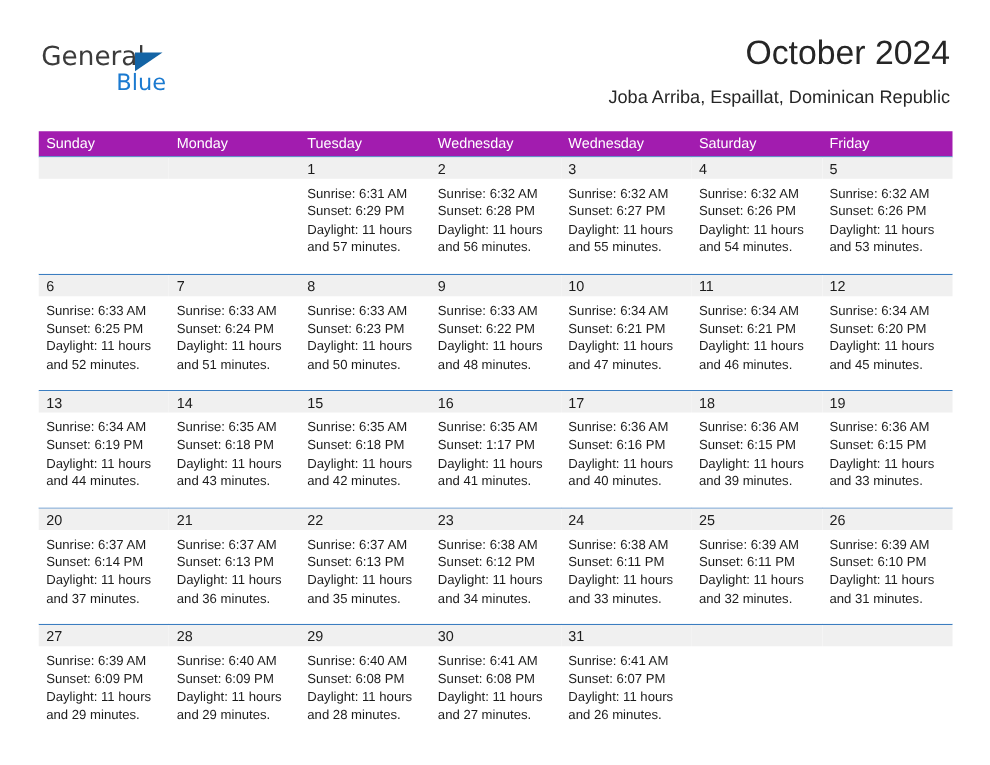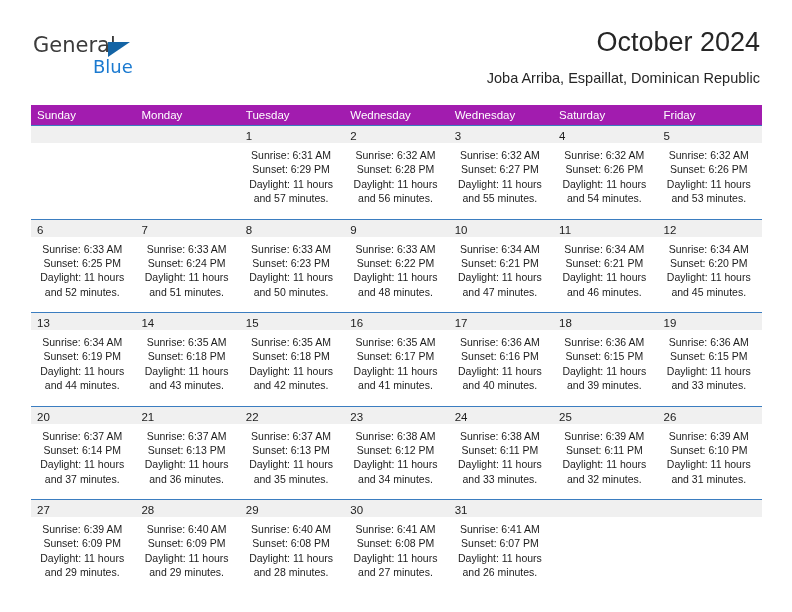"Sunrise: 6:31 AM" .day-info { text-align: center -> none }
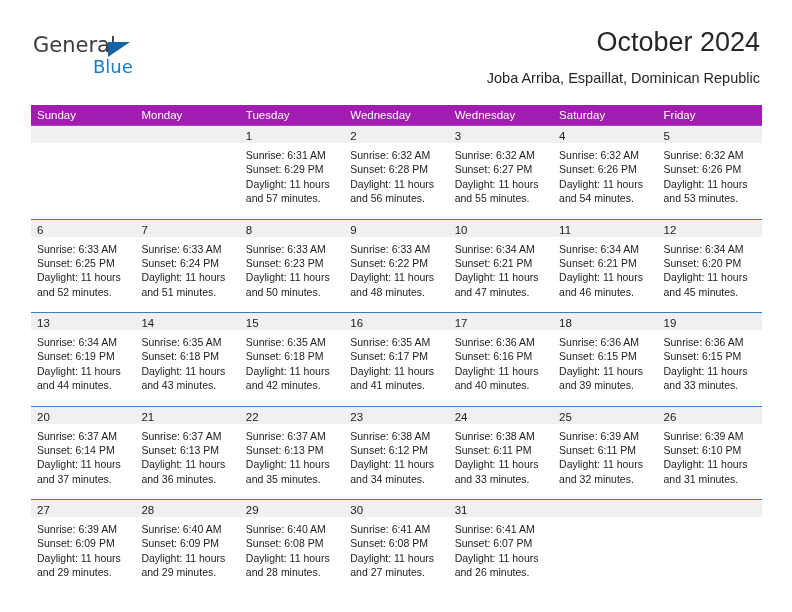"Sunset: 6:17 PM" div.info-line { text: 6:17 -> 1:17 }
